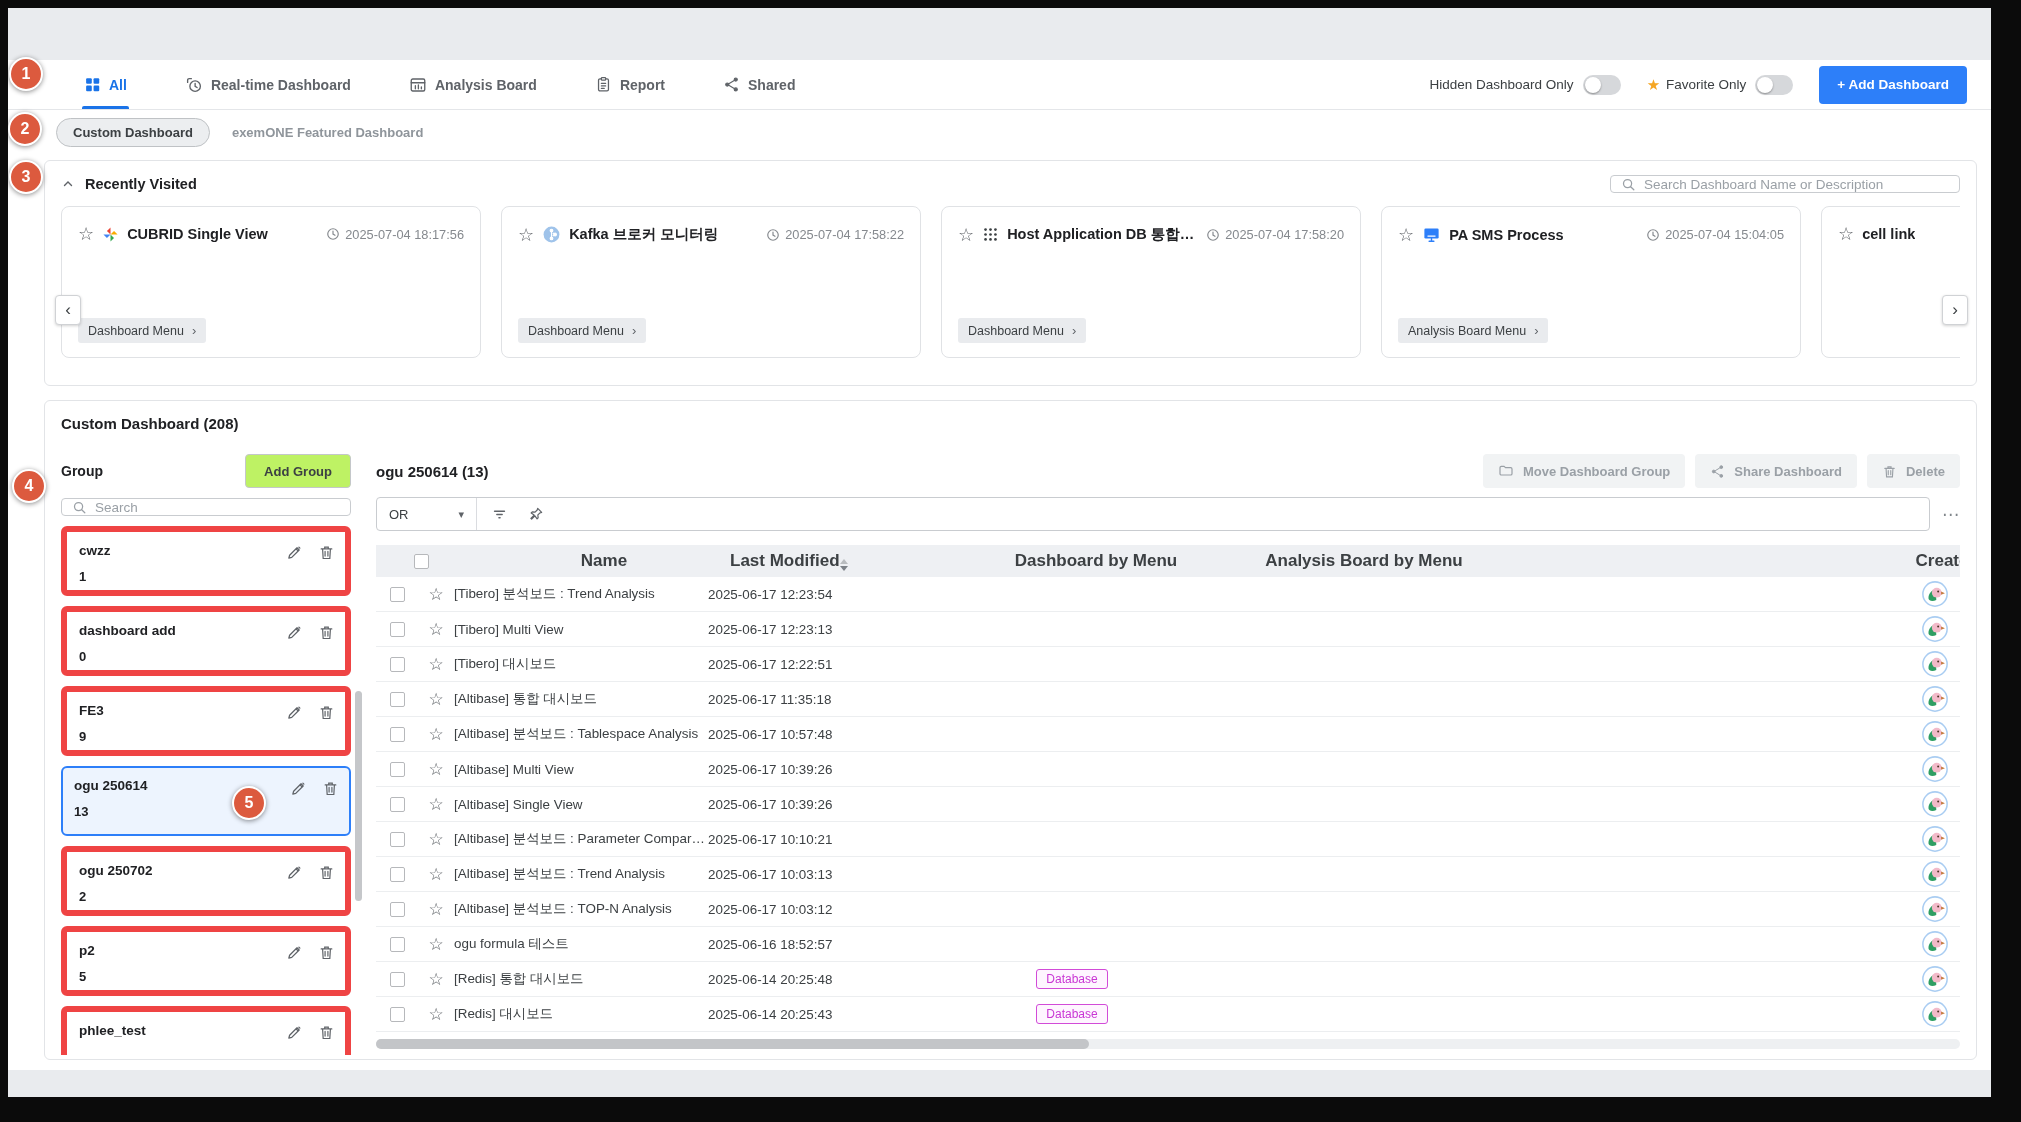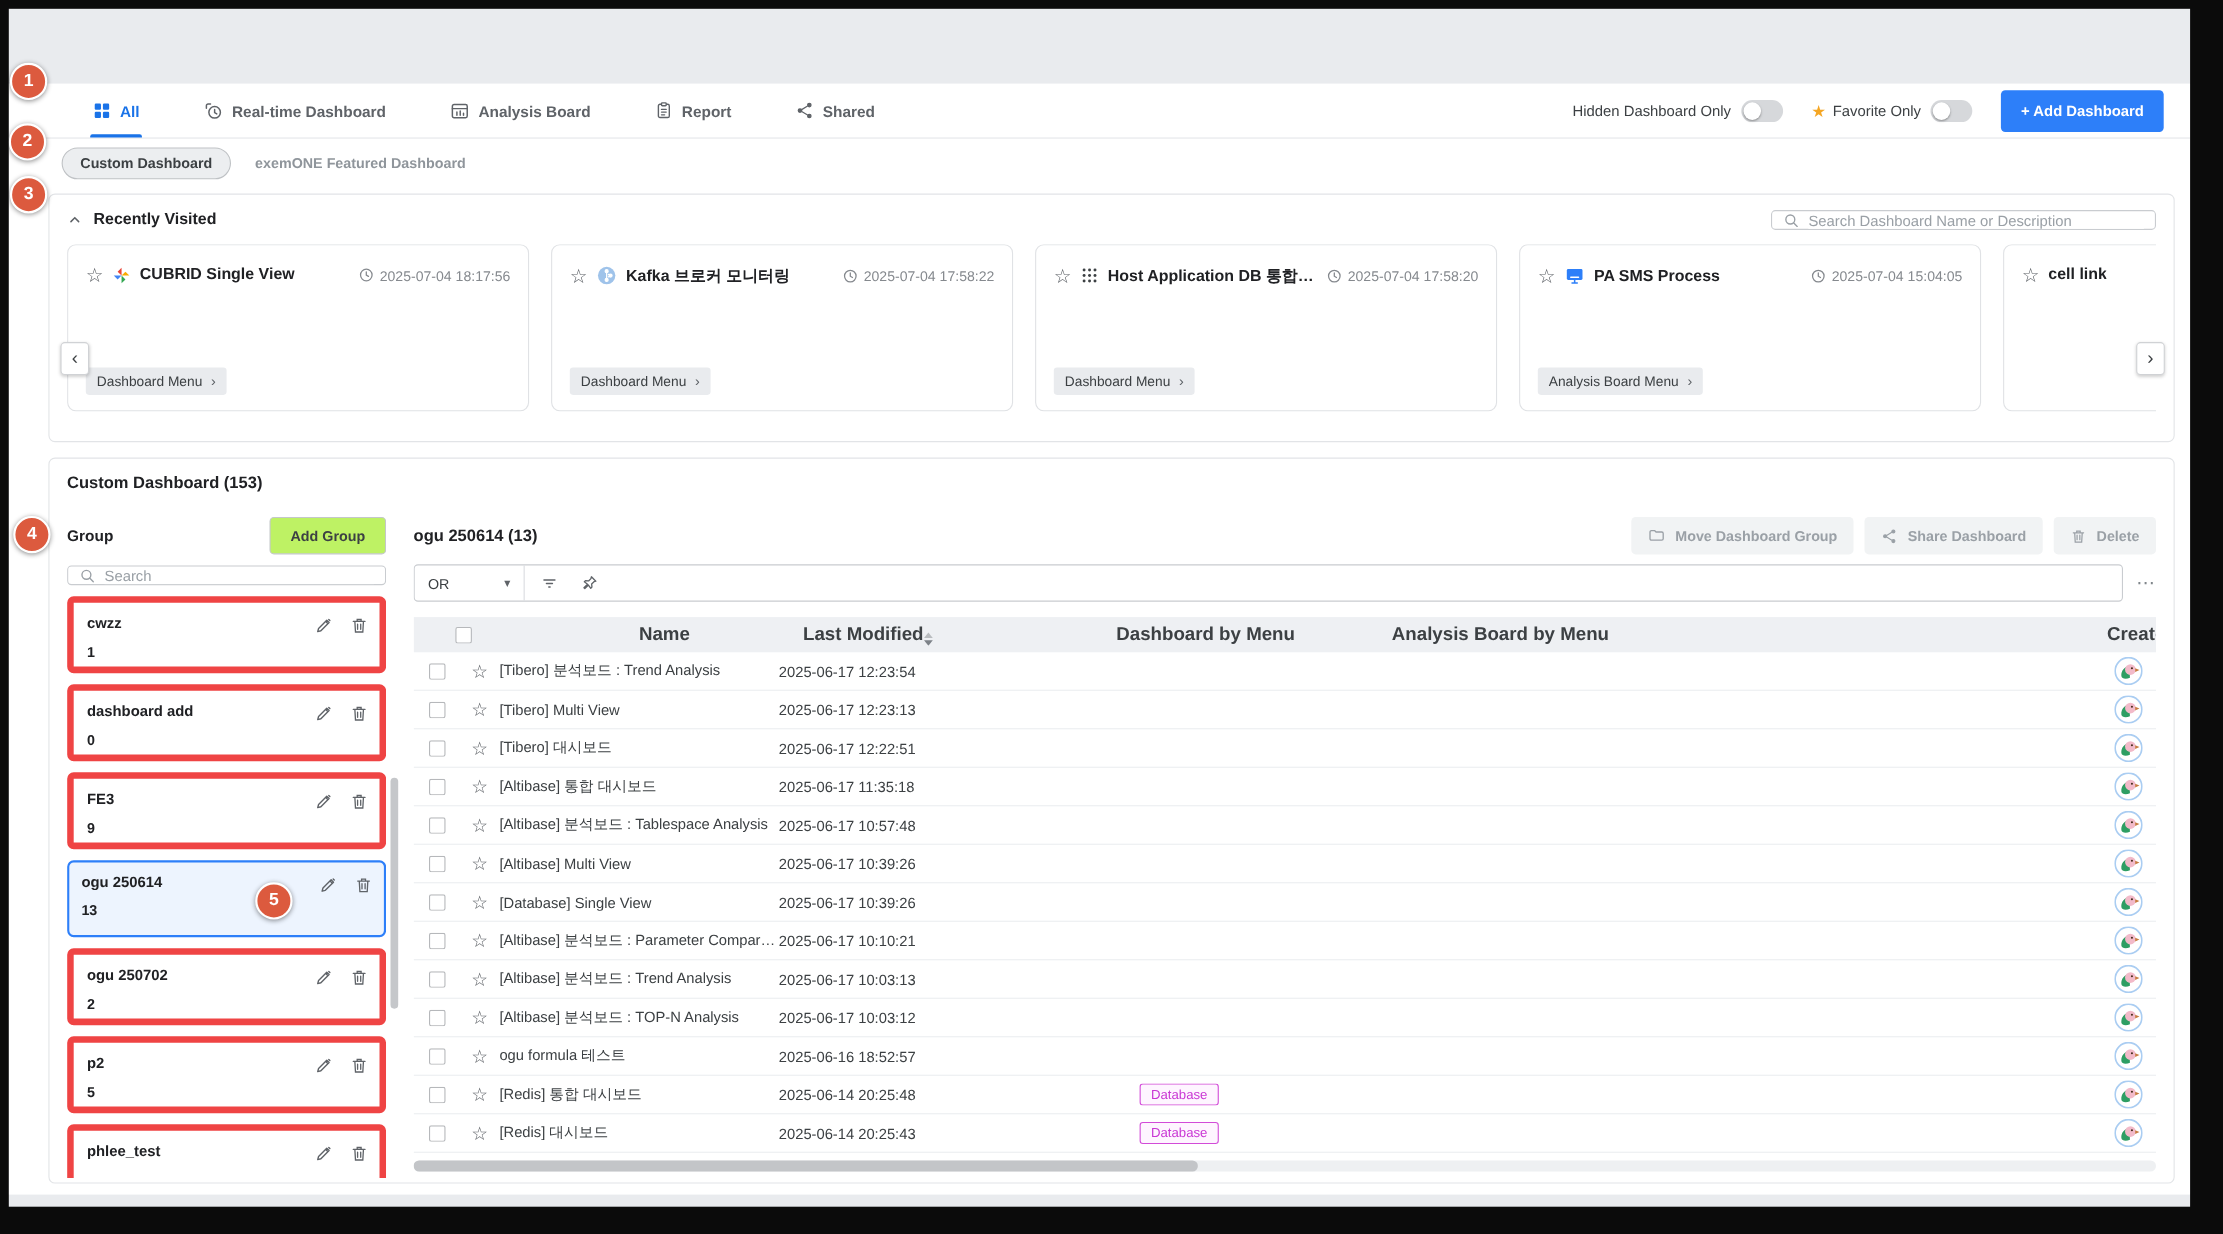"All" .maincard { top: 68px -> 52px }
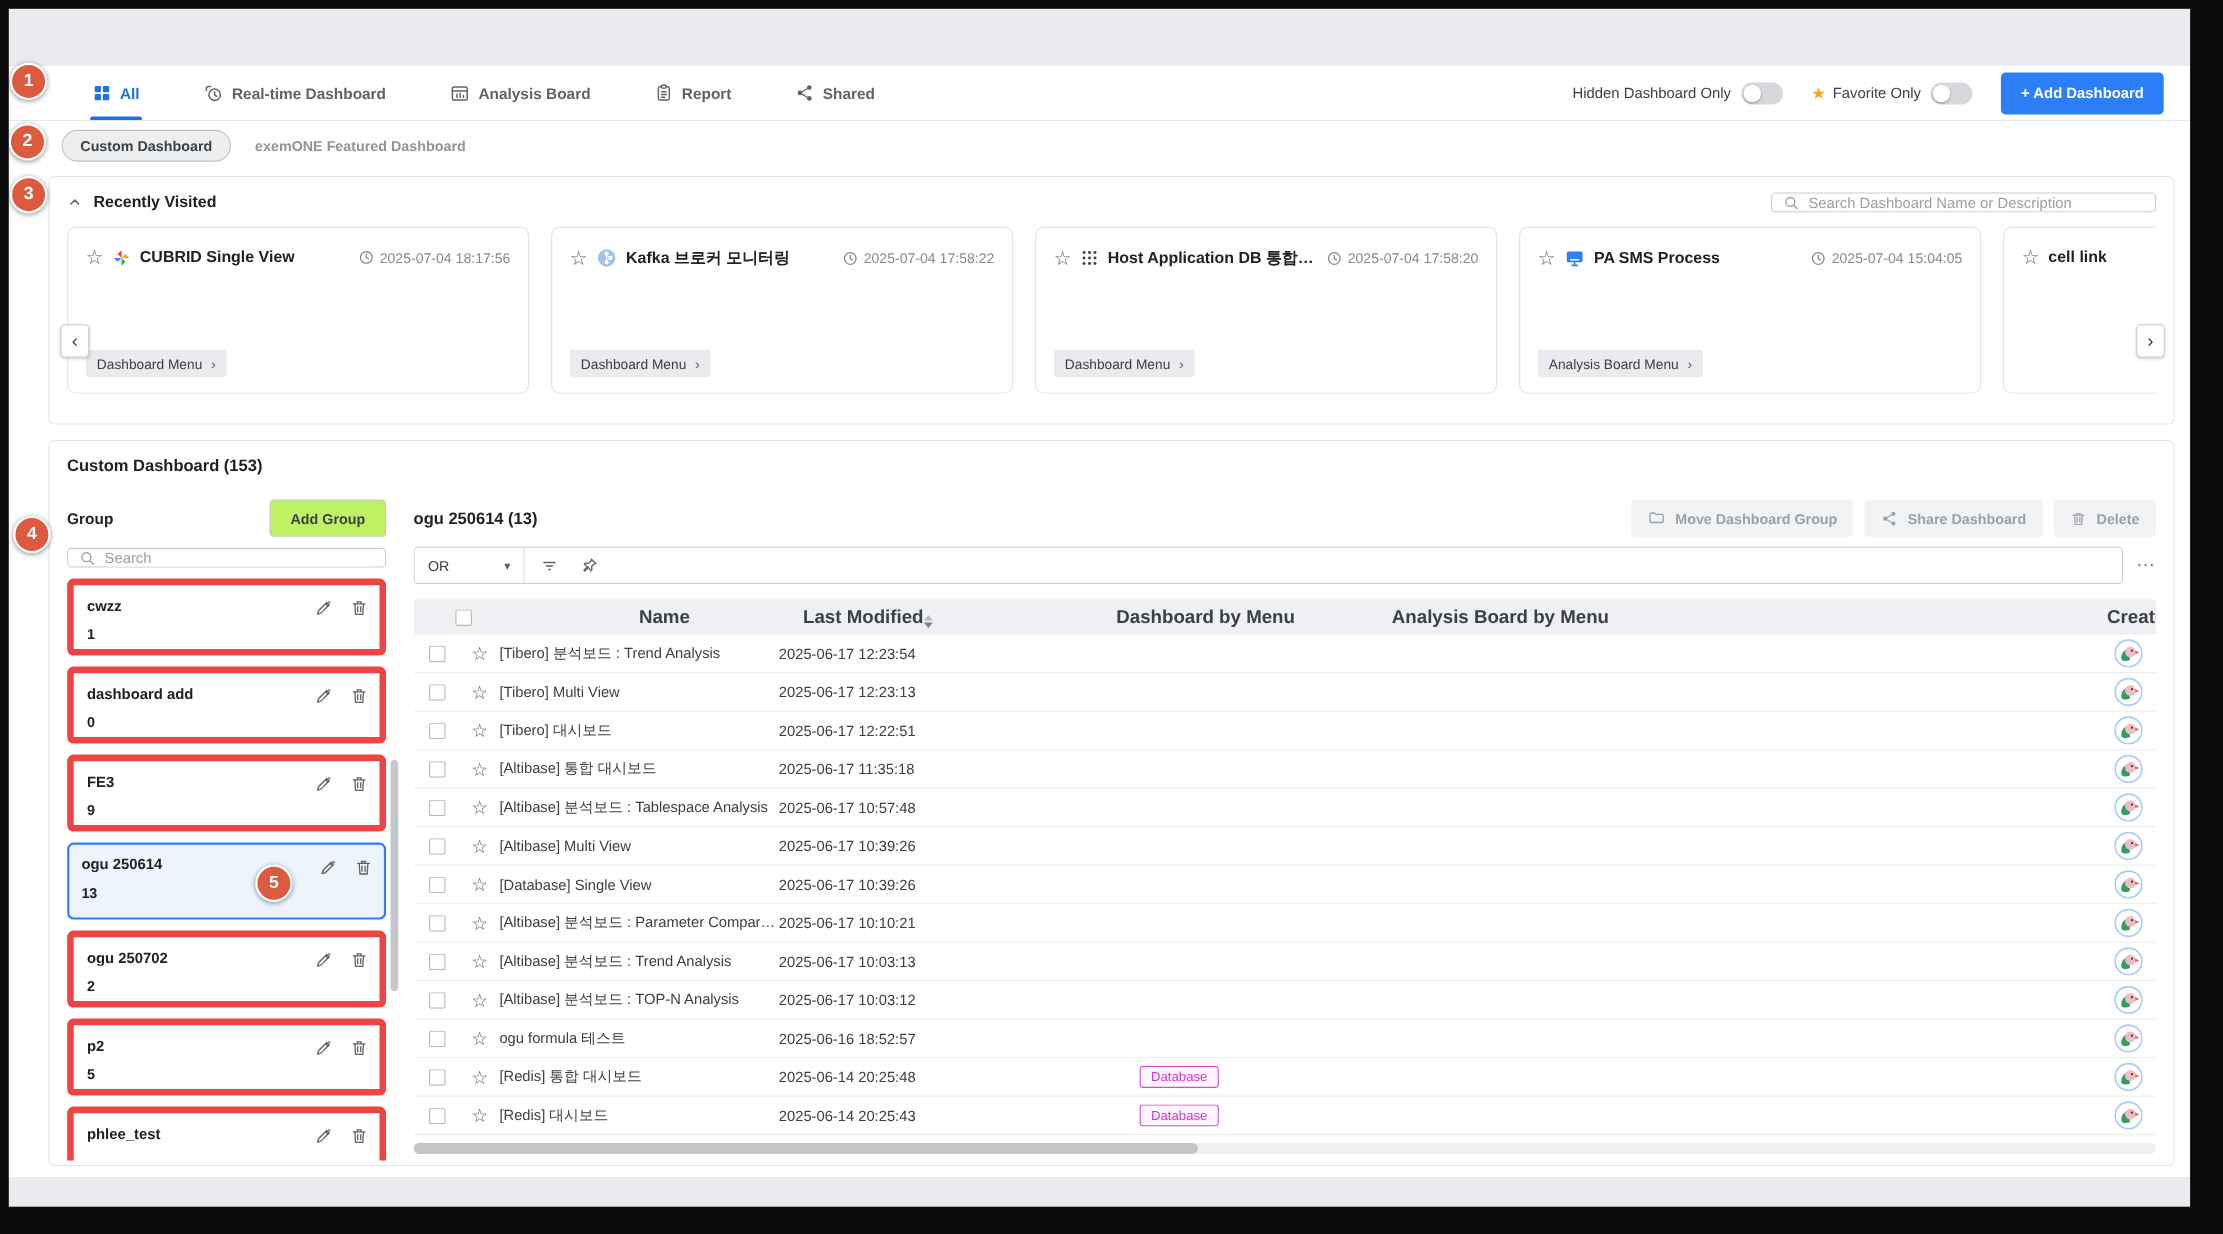"Custom Dashboard (153)" div.sec2-title { text: 153 -> 208 }
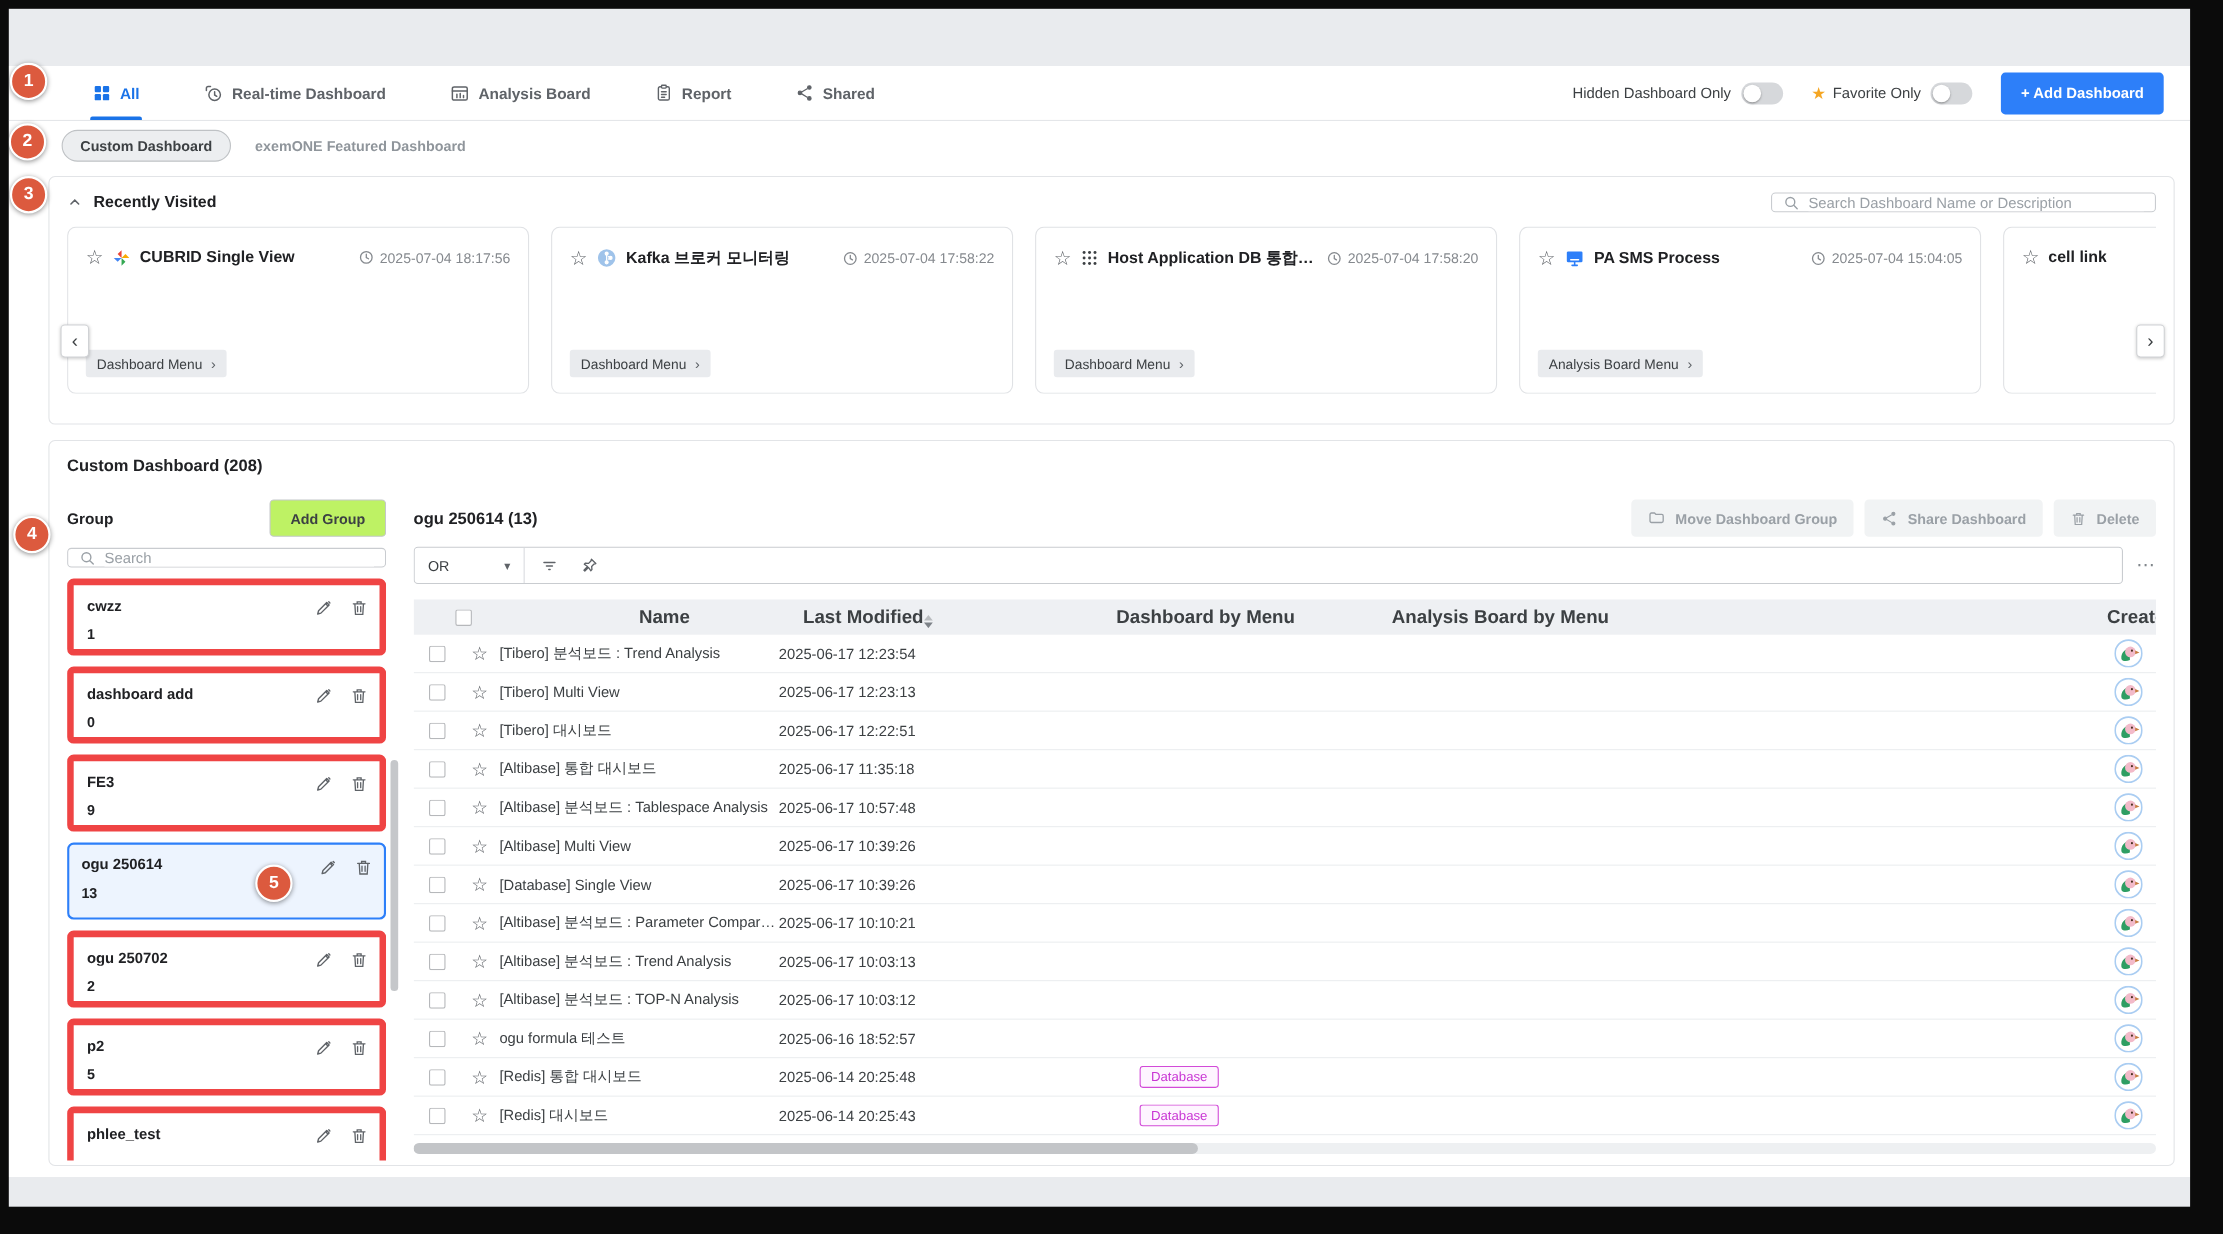"[Database] Single View" span.cell { text: Database -> Altibase }
